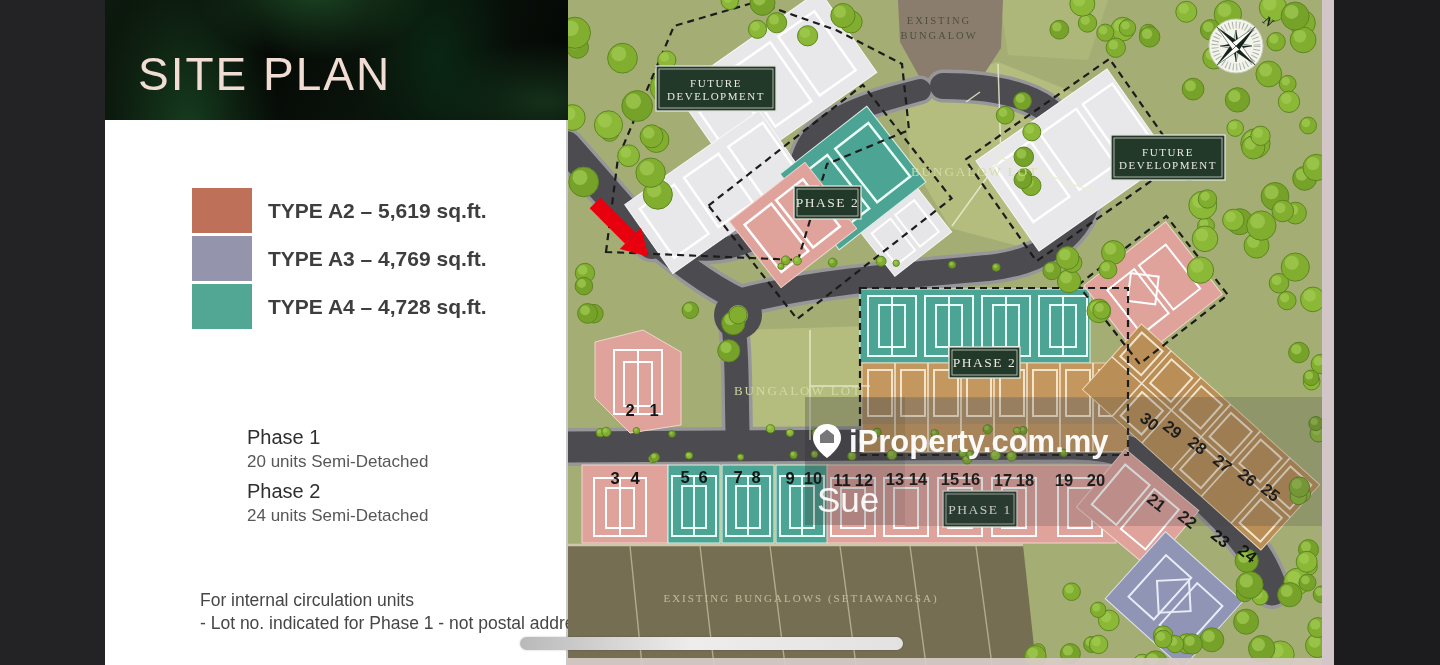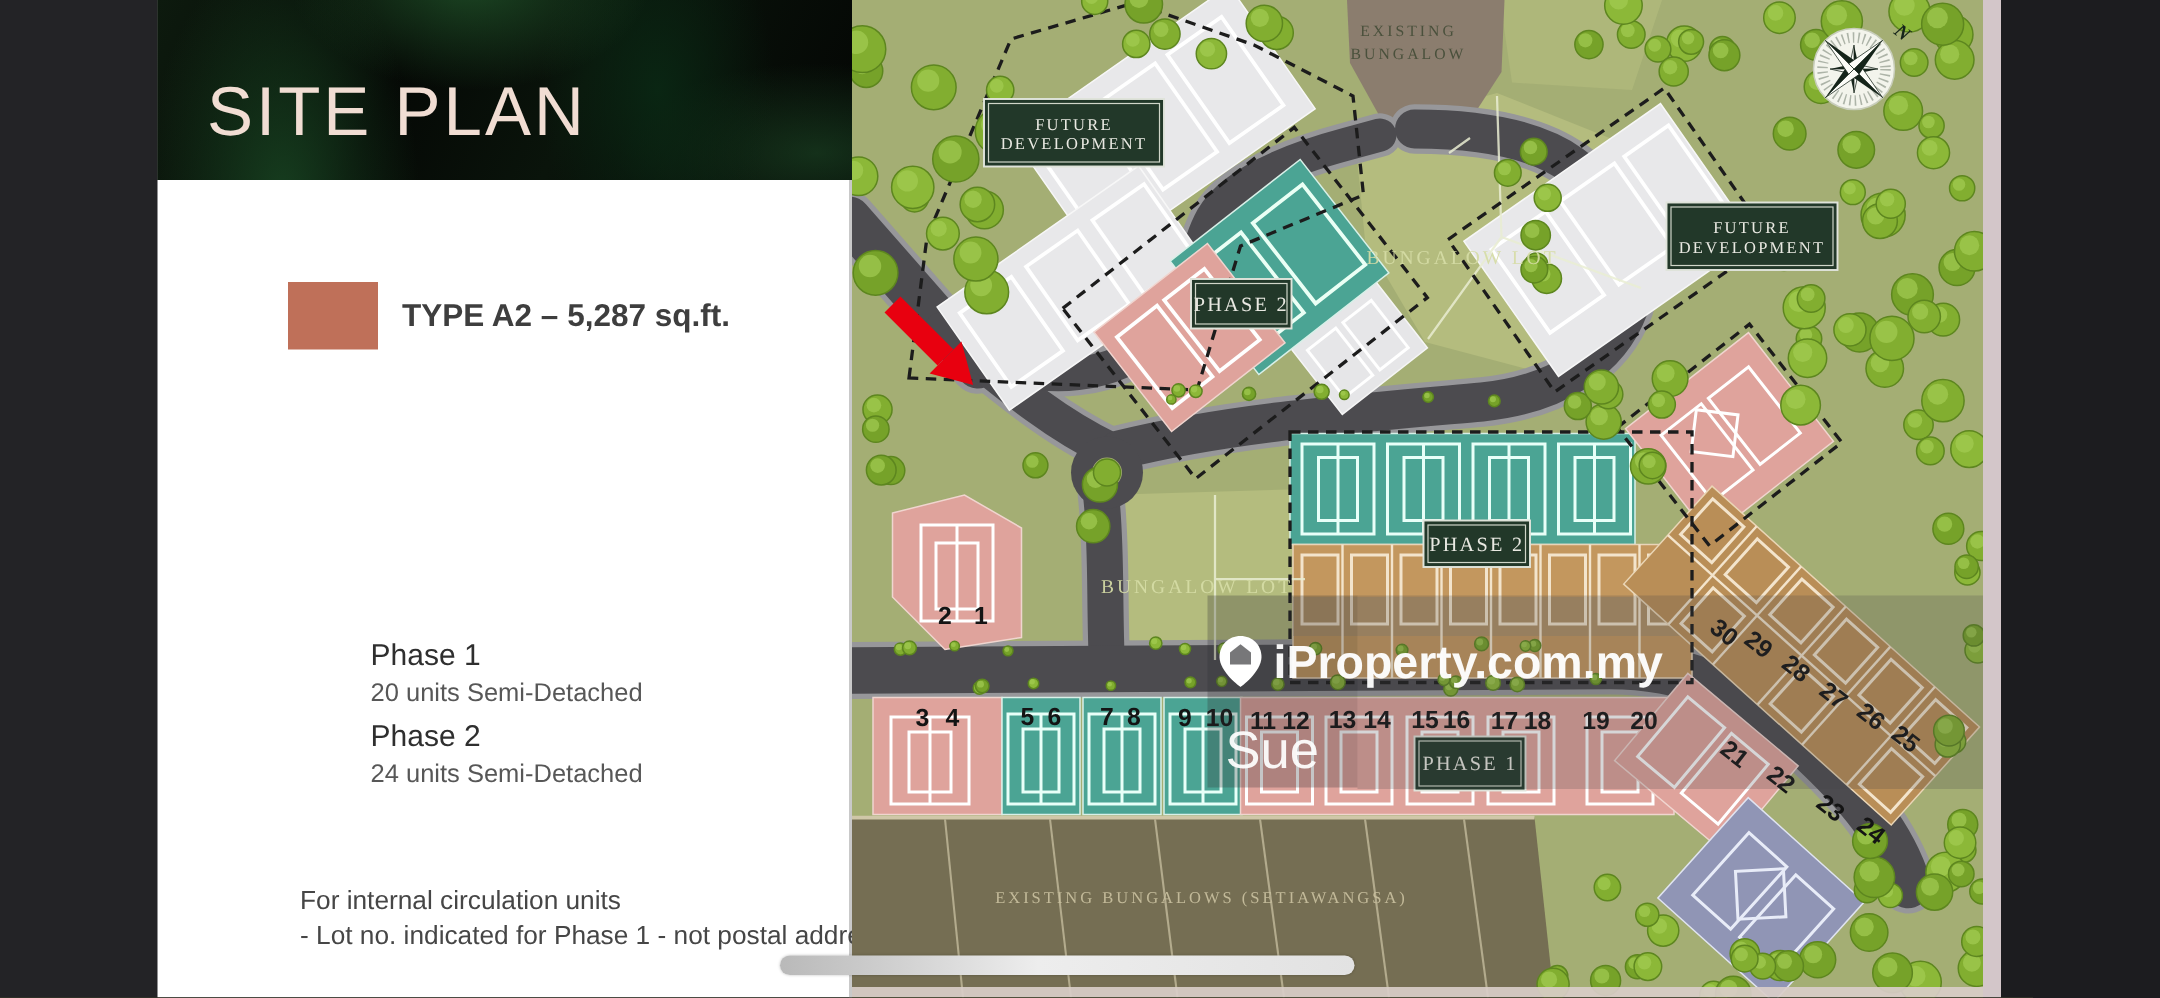"TYPE A2 – 5,287 sq.ft." div.legend-label { text: 5,287 -> 5,619 }
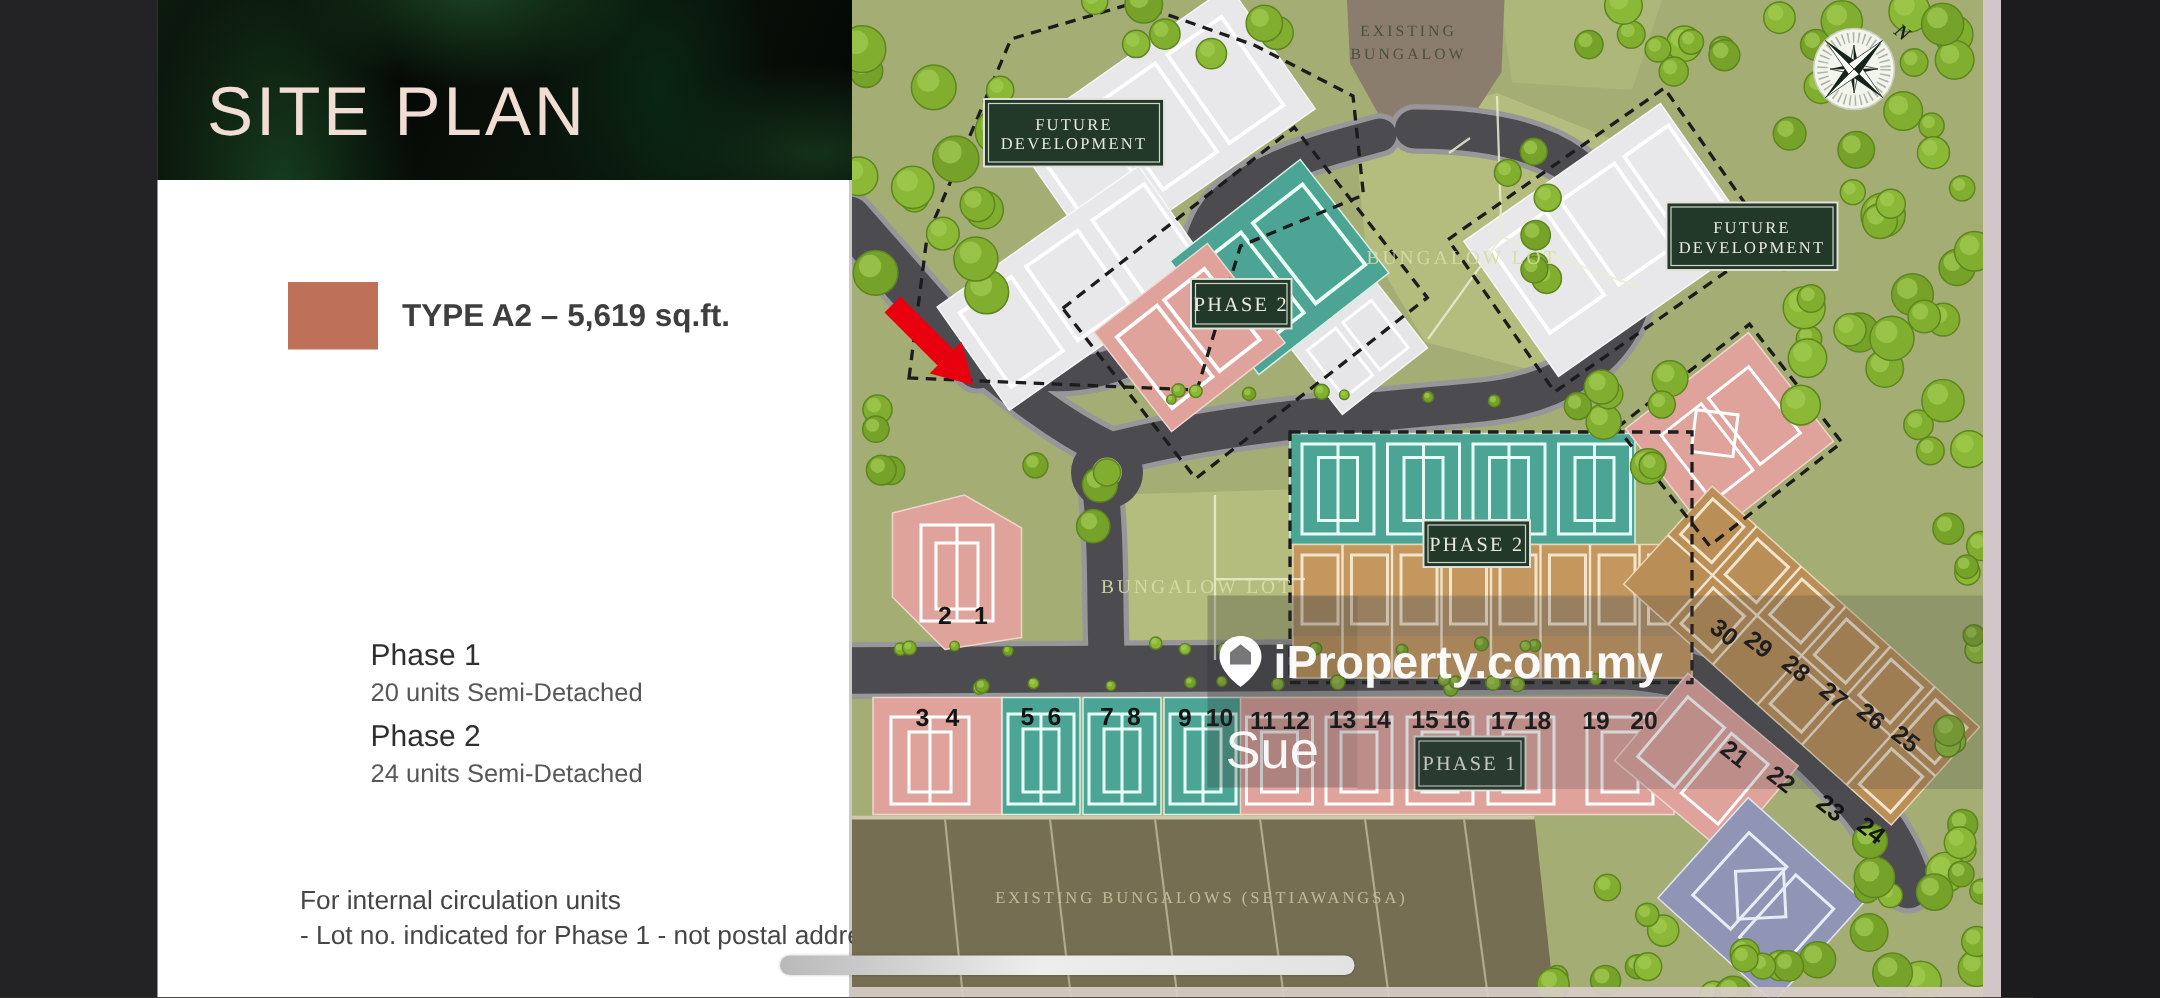"TYPE A3 – 4,769 sq.ft." div.legend-row { html: none -> <div> <div></div> <div>TYPE A3 – 4,769 sq.ft.</div> </div> }
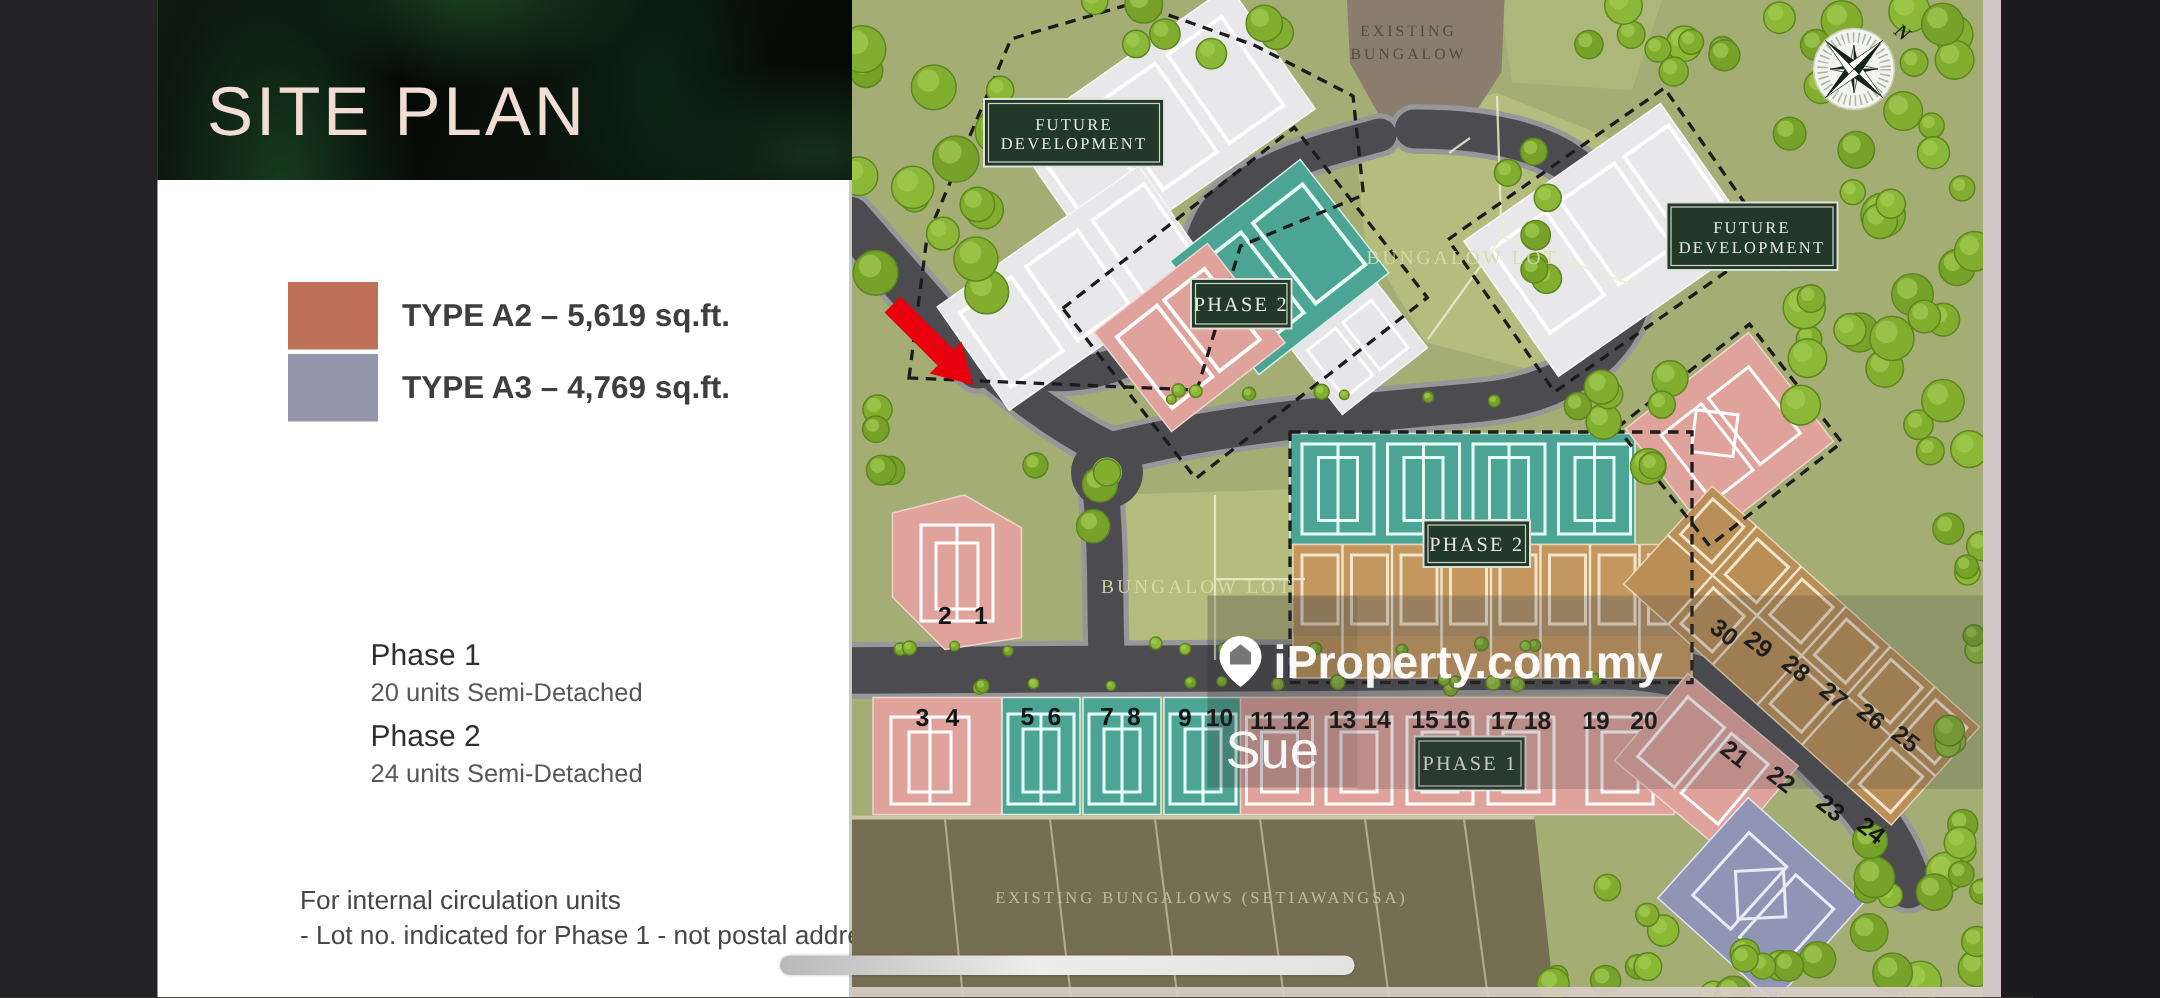"TYPE A4 – 4,728 sq.ft." div.legend-row { html: none -> <div> <div></div> <div>TYPE A4 – 4,728 sq.ft.</div> </div> }
